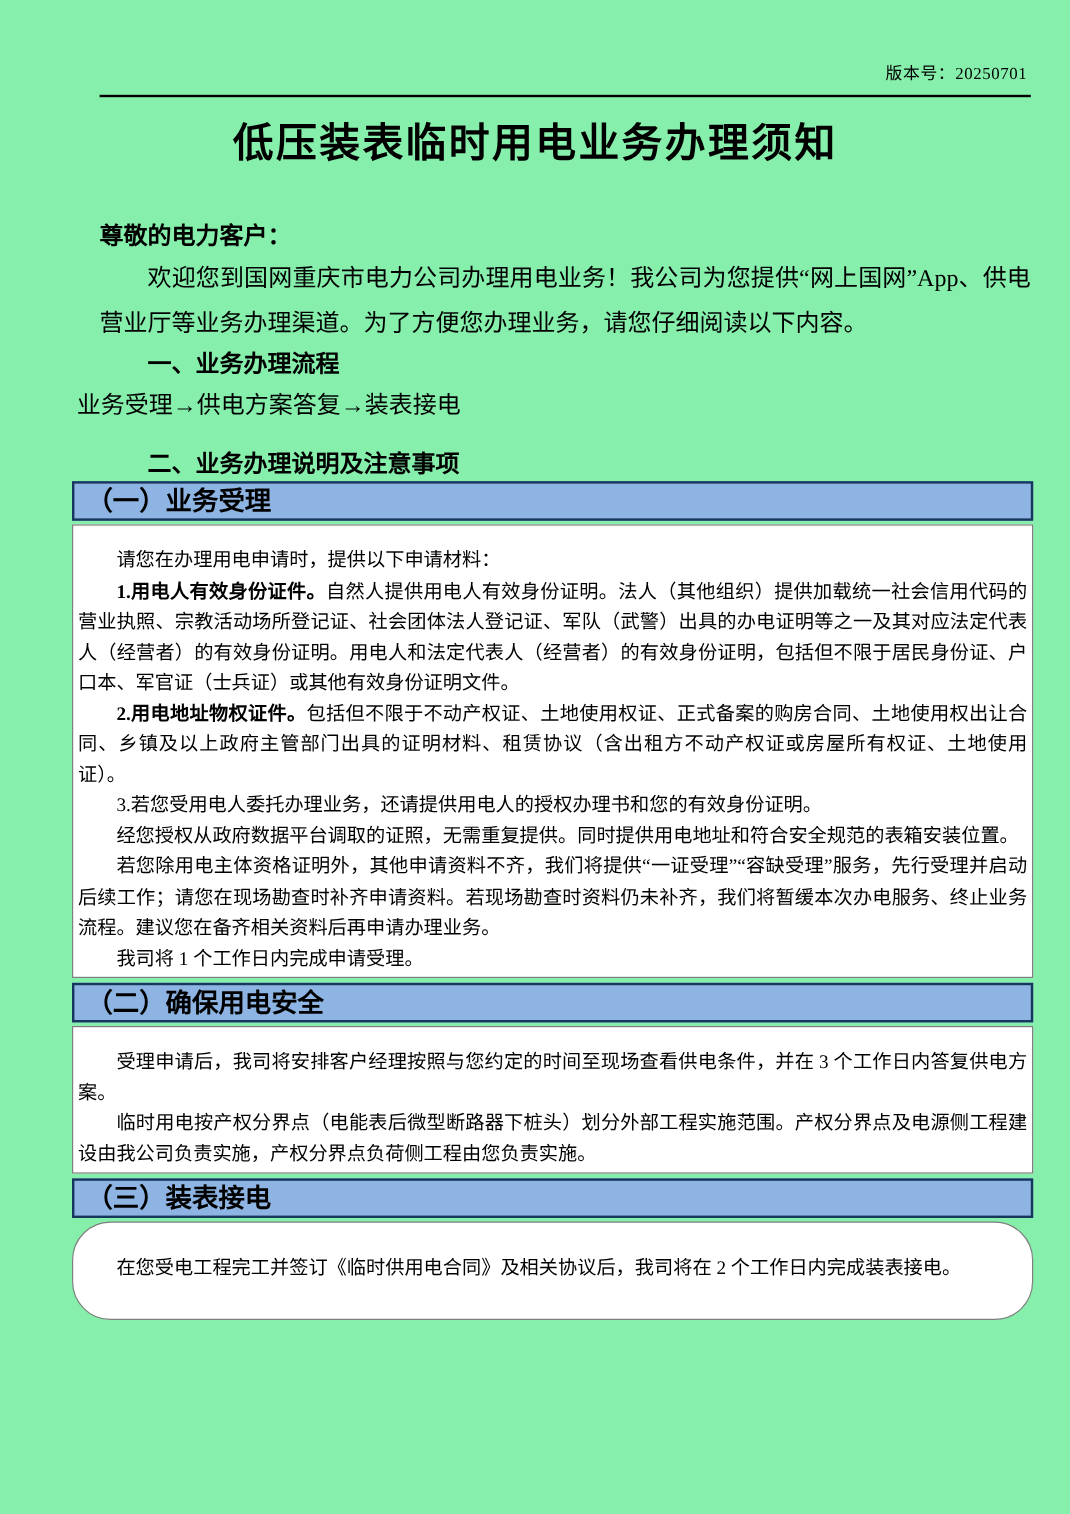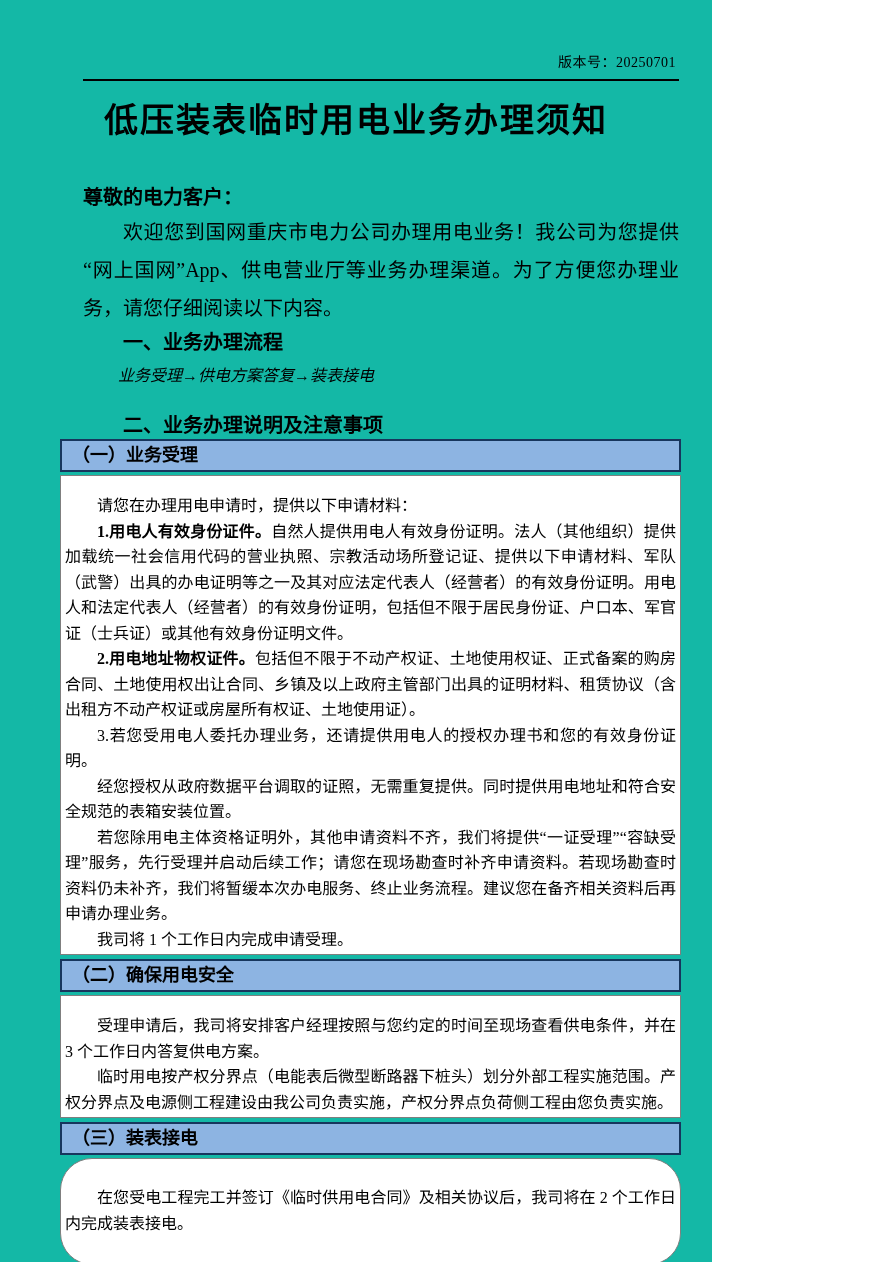"版本号：20250701" .page { background: #14b8a6 -> #86efac; width: 712px -> 892px }
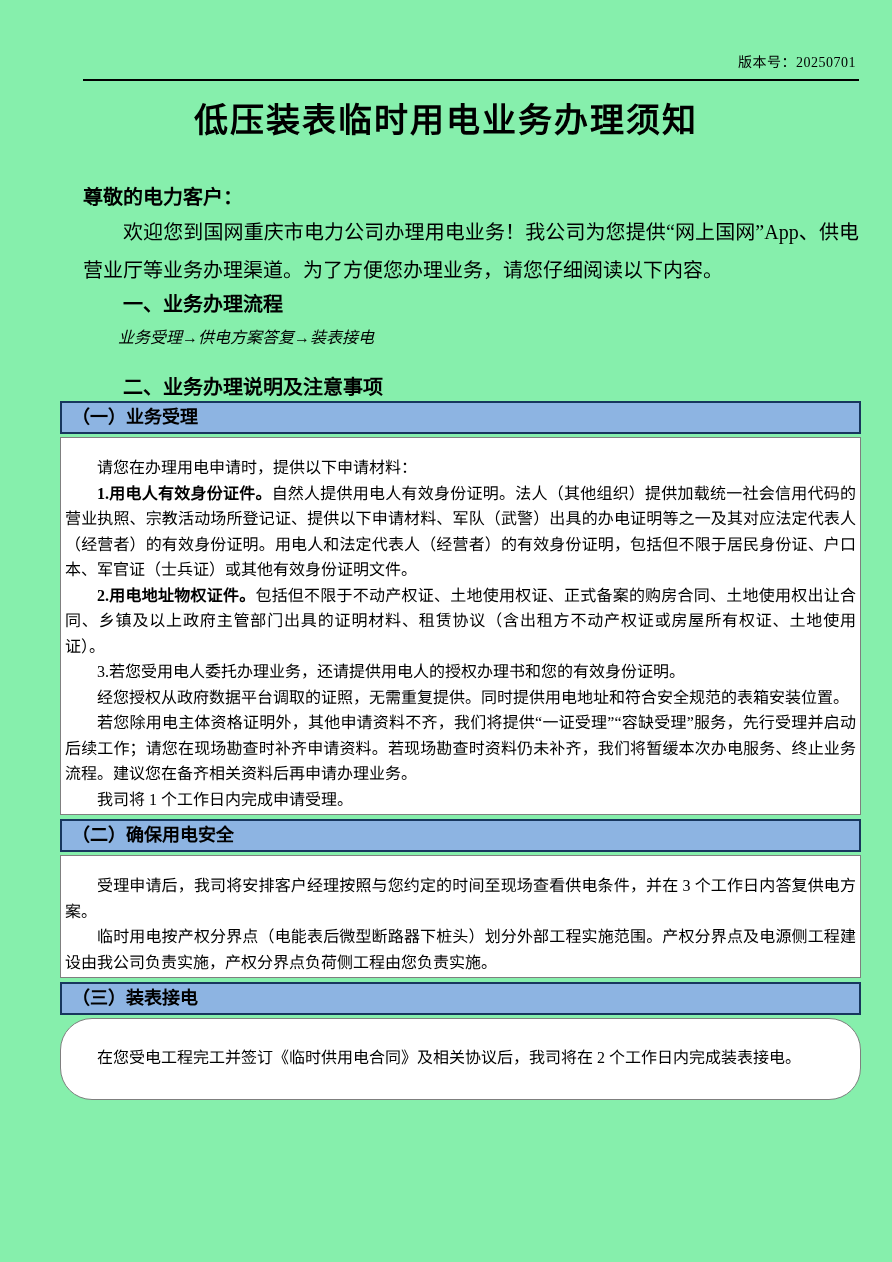"业务受理→供电方案答复→装表接电" .flow-line { font-size: 16px -> 20px; font-style: italic -> none; margin: 5px 0 0 118px -> 5px 0 0 64px }
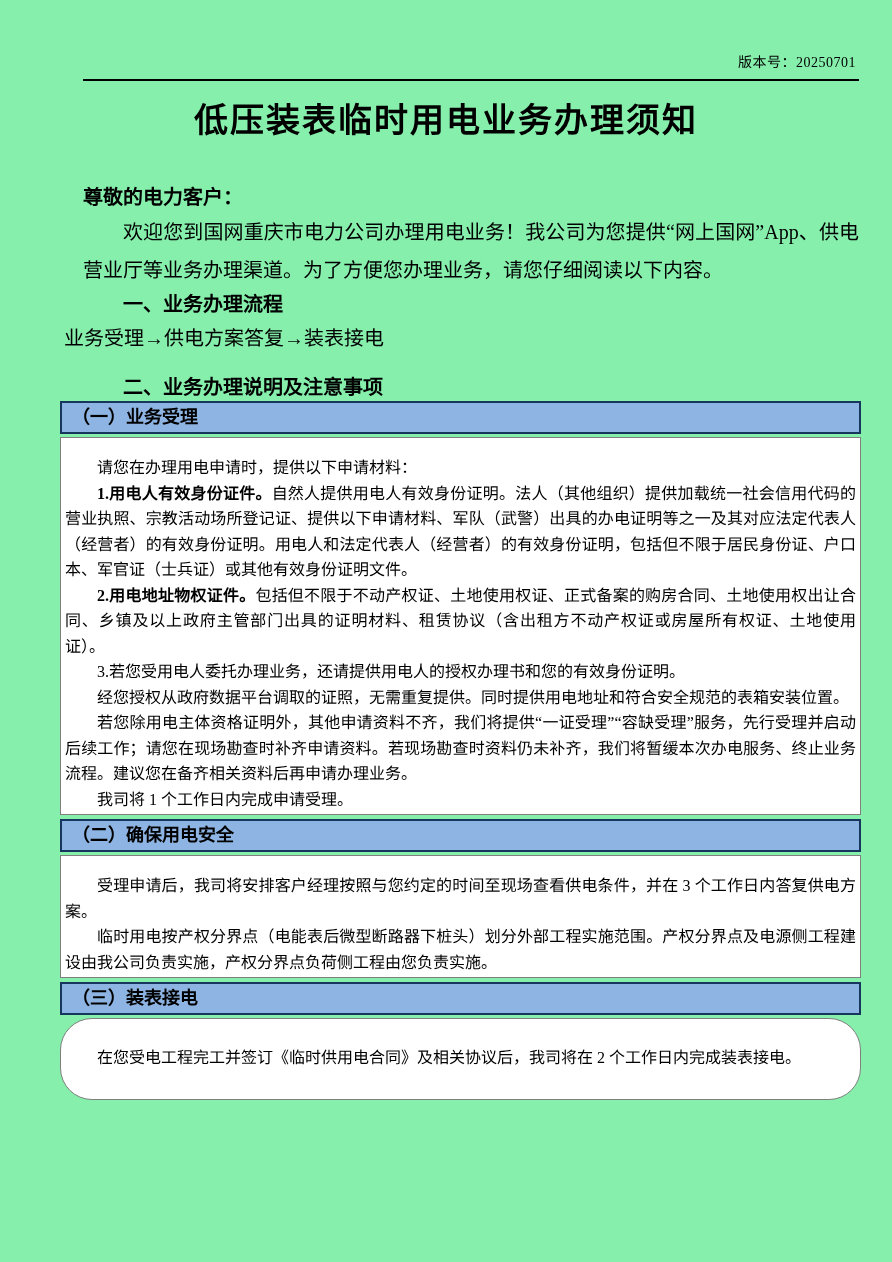"（一）业务受理" .bar { font-size: 18px -> 22px }
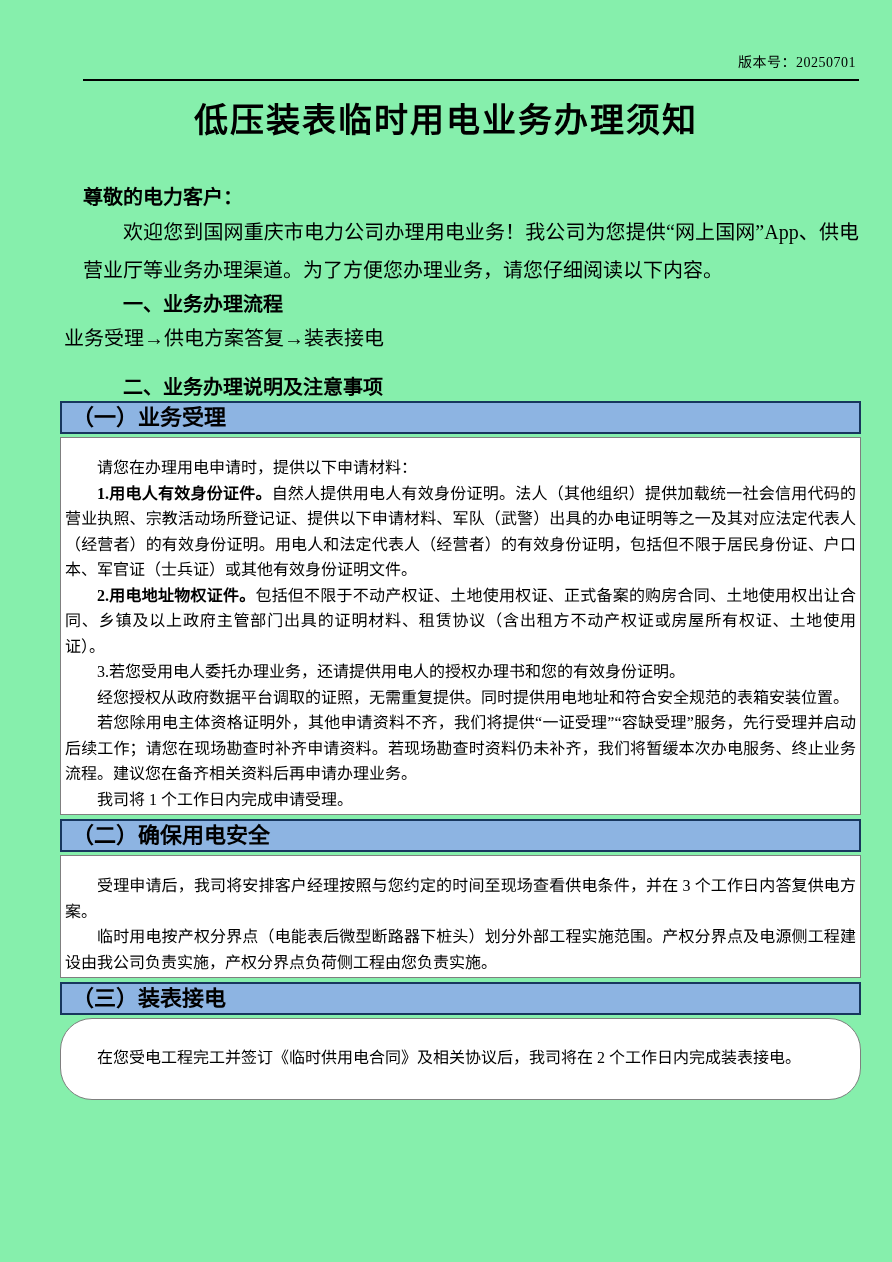"自然人提供用电人有效身份证明。法人（其他组织）提供加载统一社会信用代码的营业执照" span { text: 提供以下申请材料 -> 社会团体法人登记证 }
